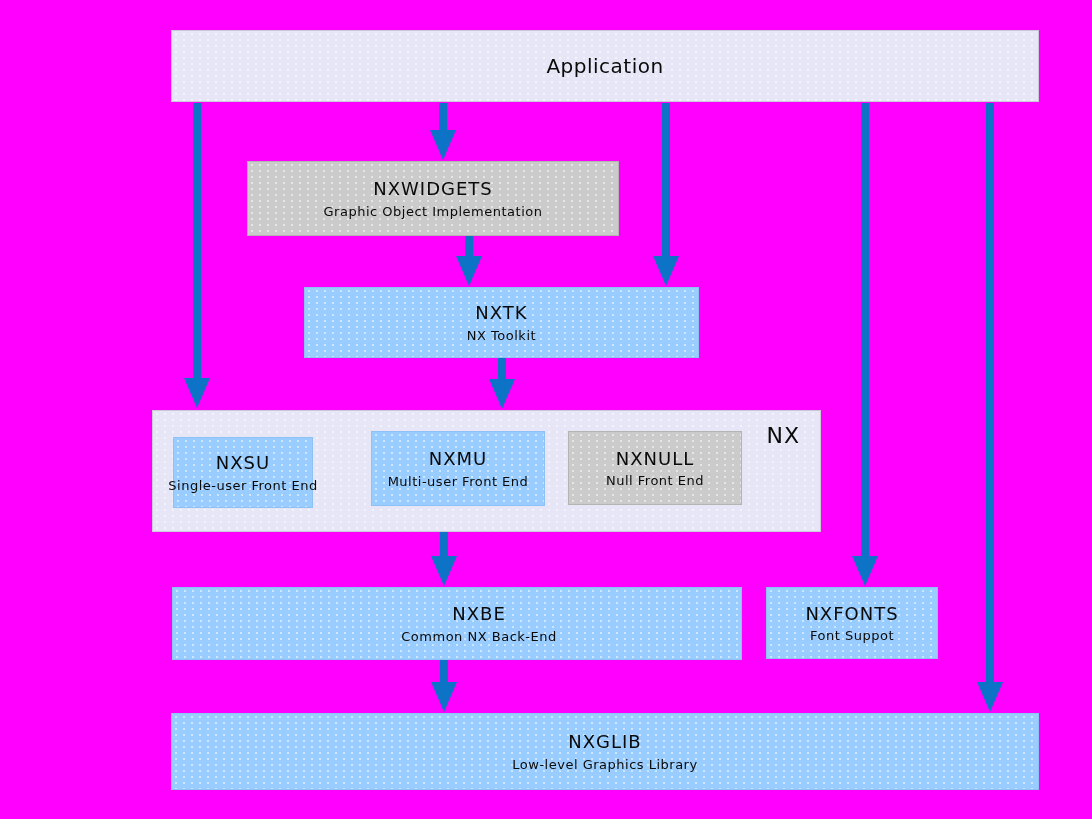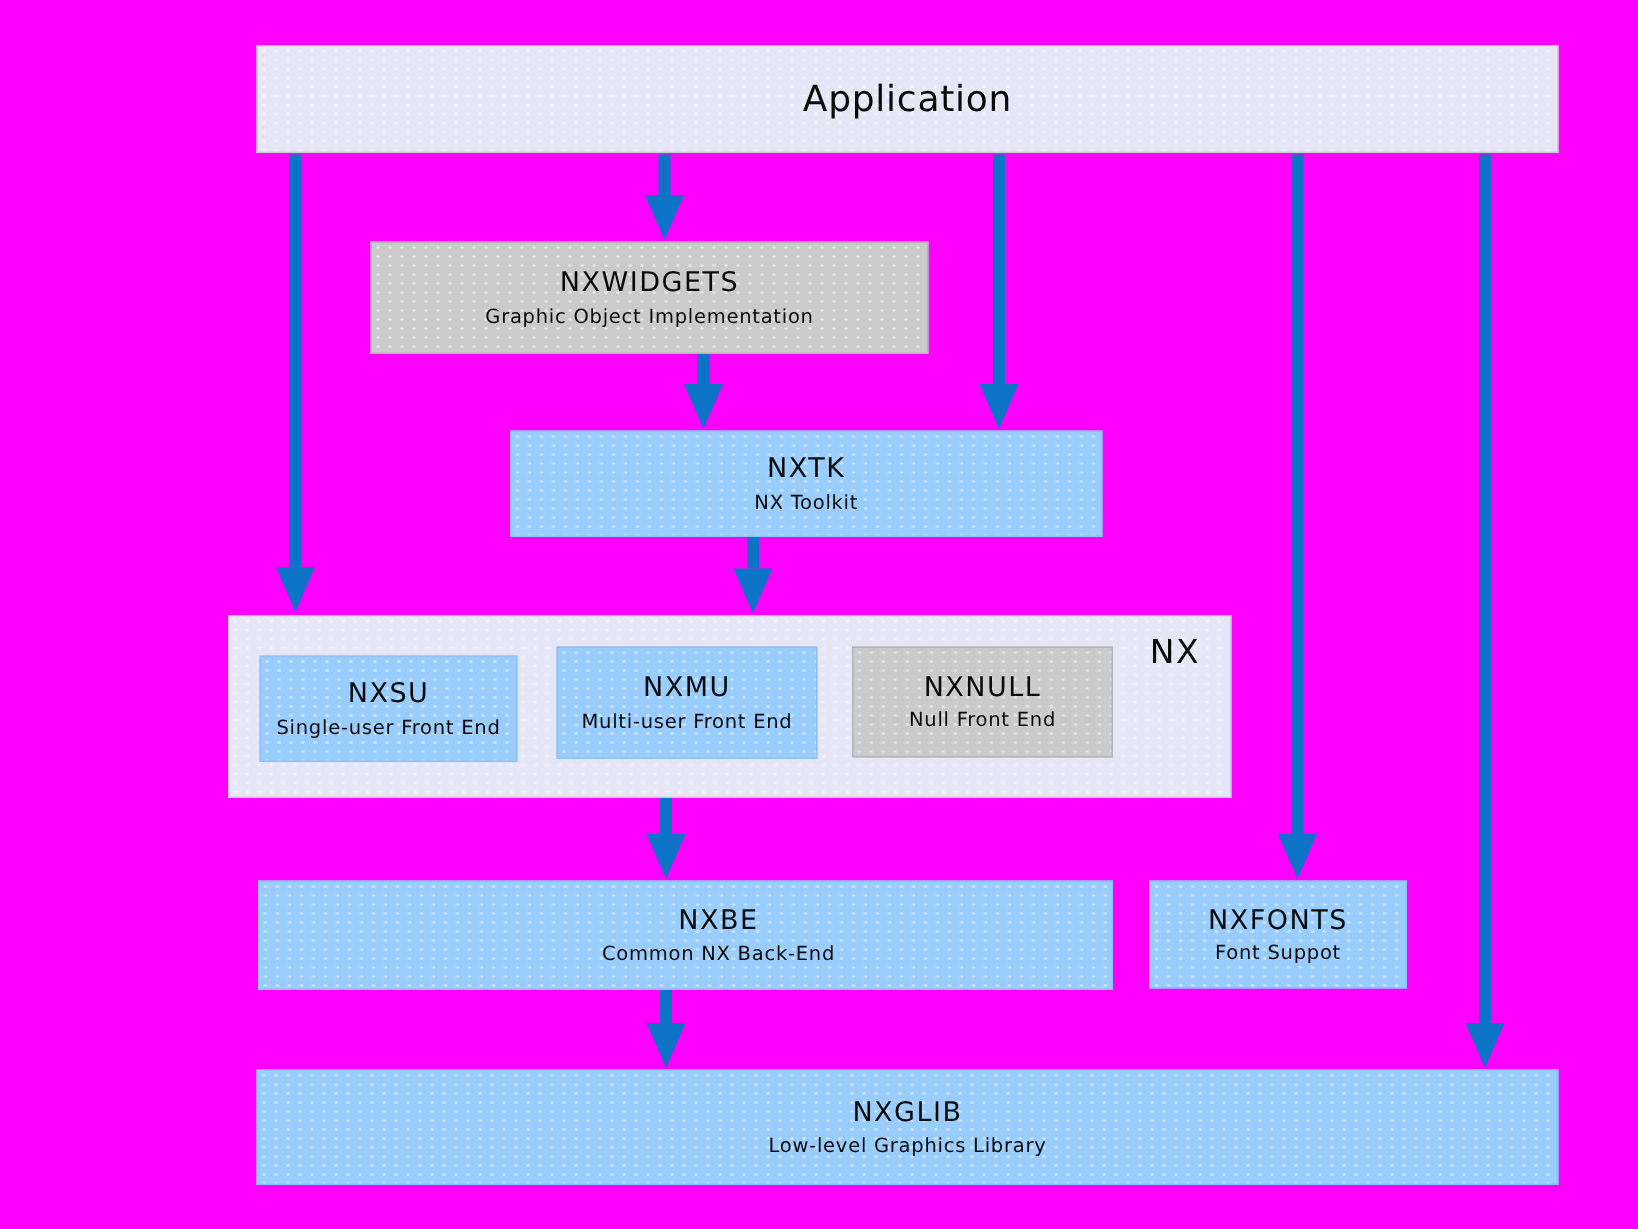"Application" #application-box .title { font-size: 24px -> 20px }
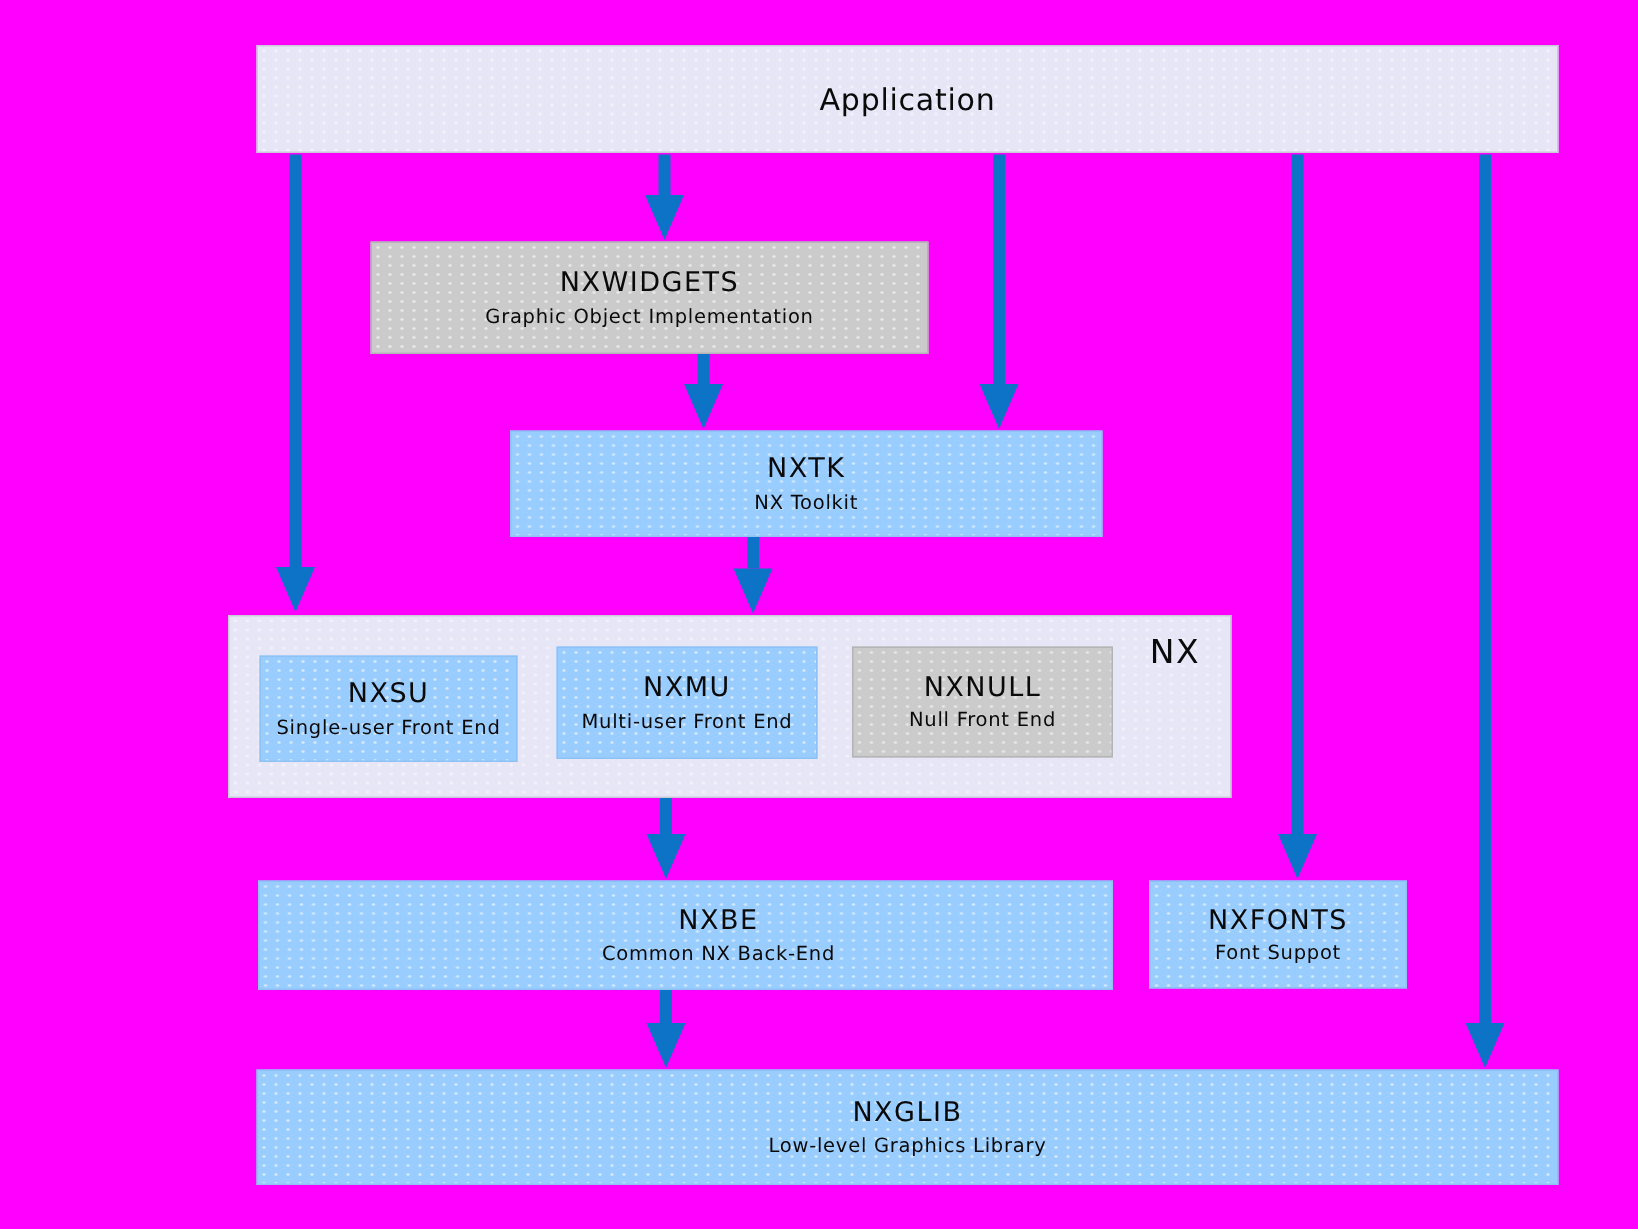"NXTK" div.box { left: 340px -> 304px }
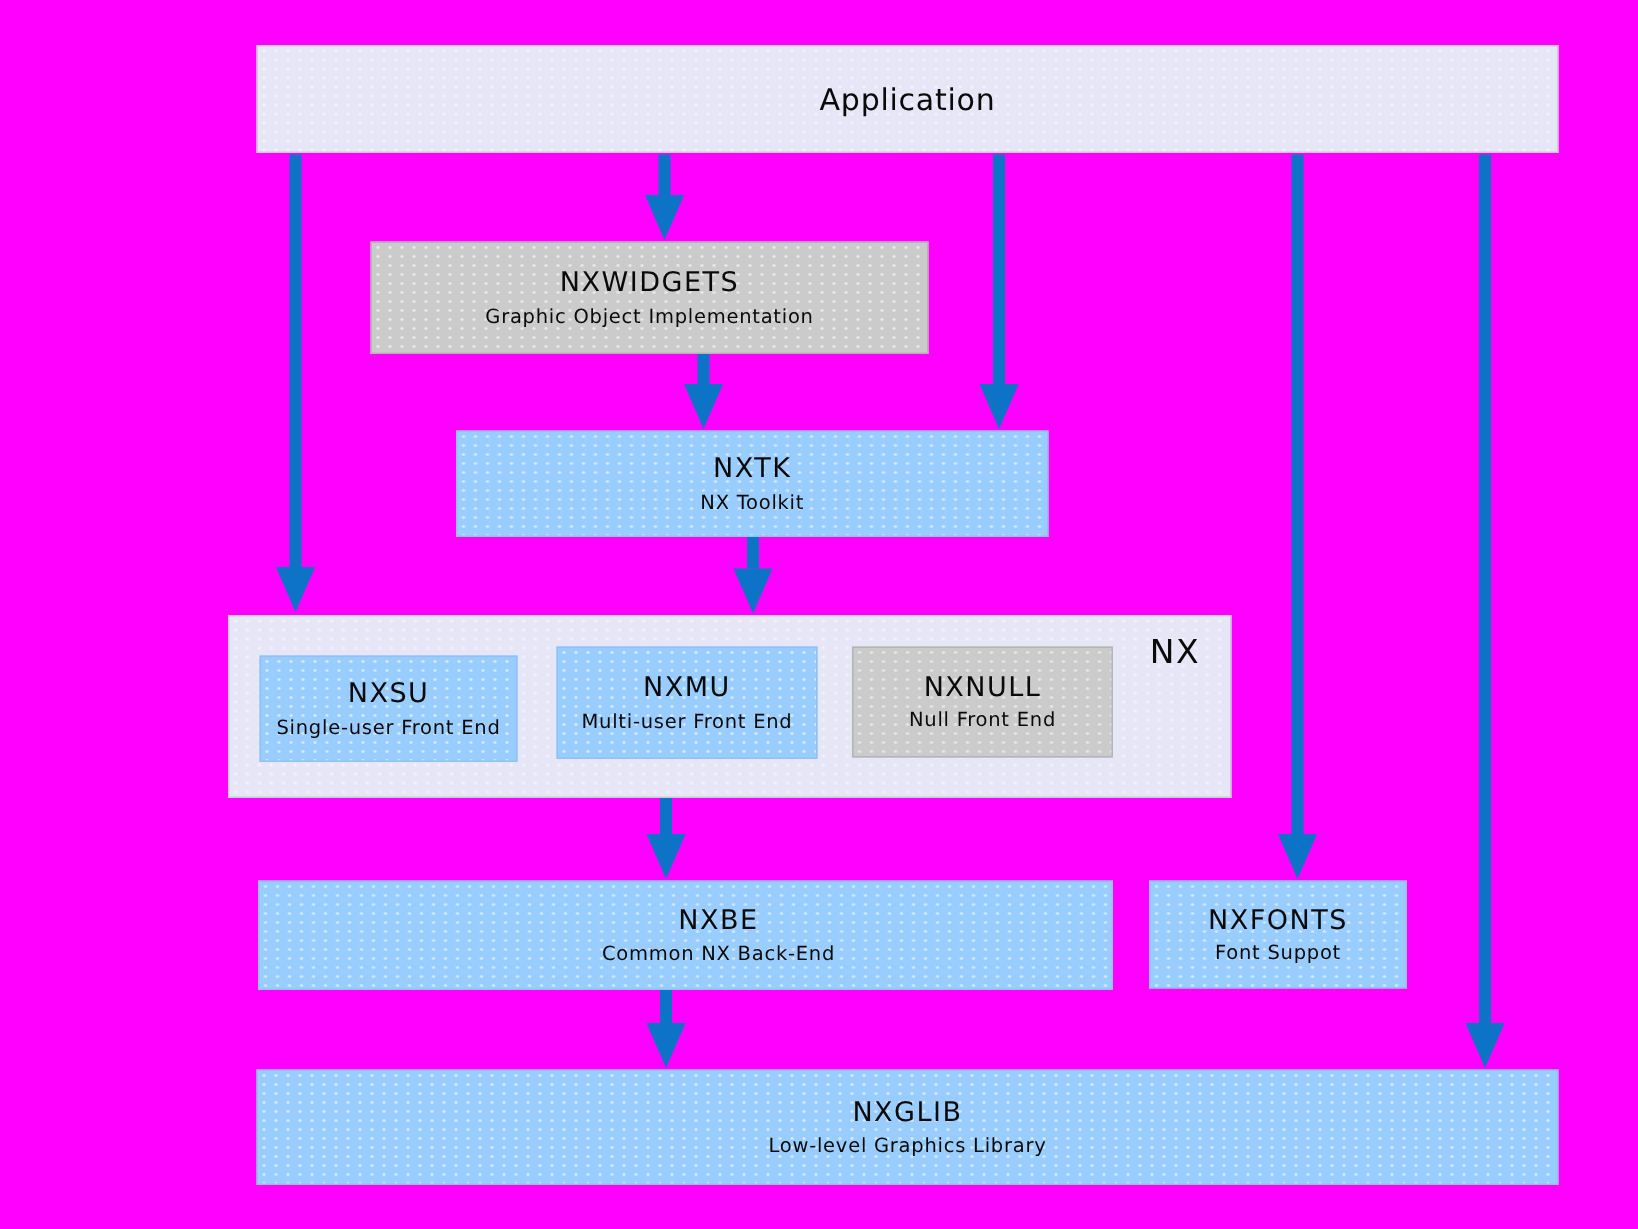"NXSU" div.box { width: 172px -> 140px }
